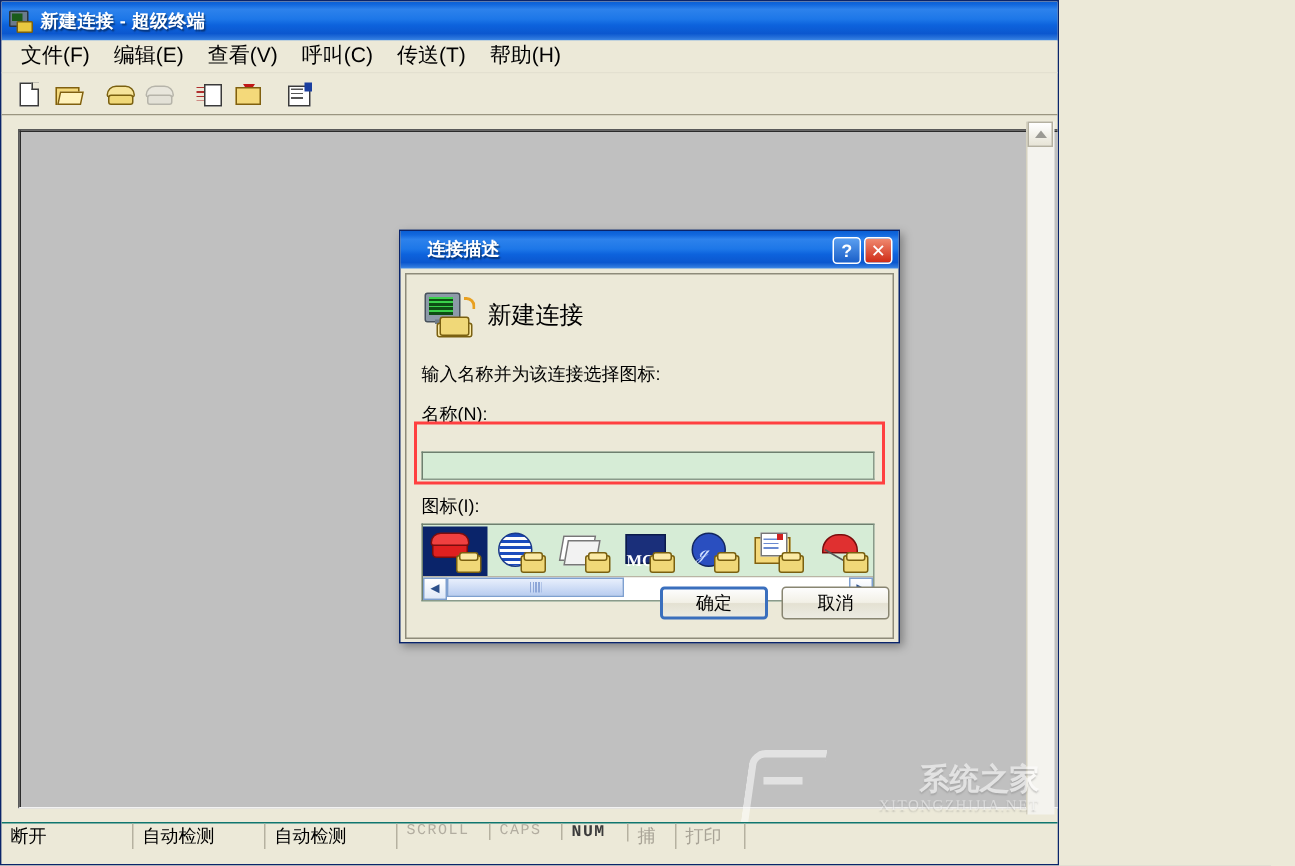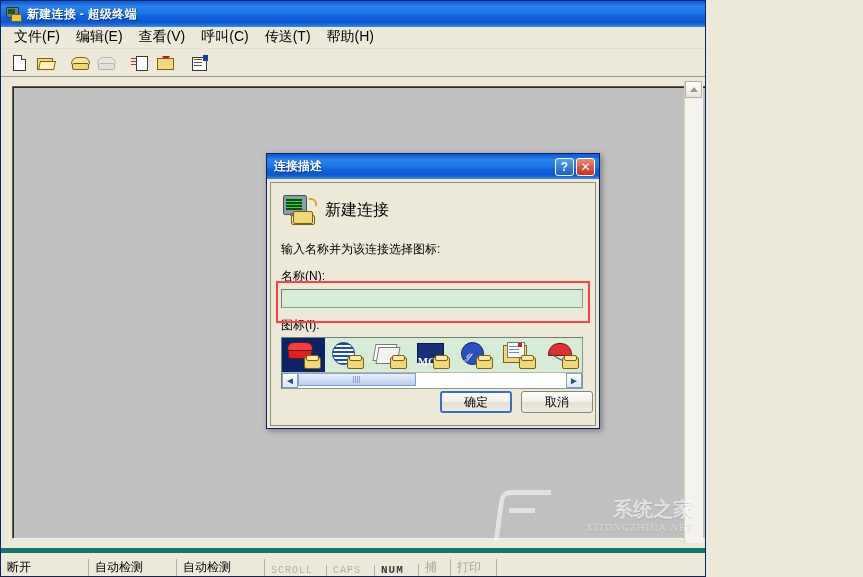"连接描述" .dlg-title { padding-left: 7px -> 18px }
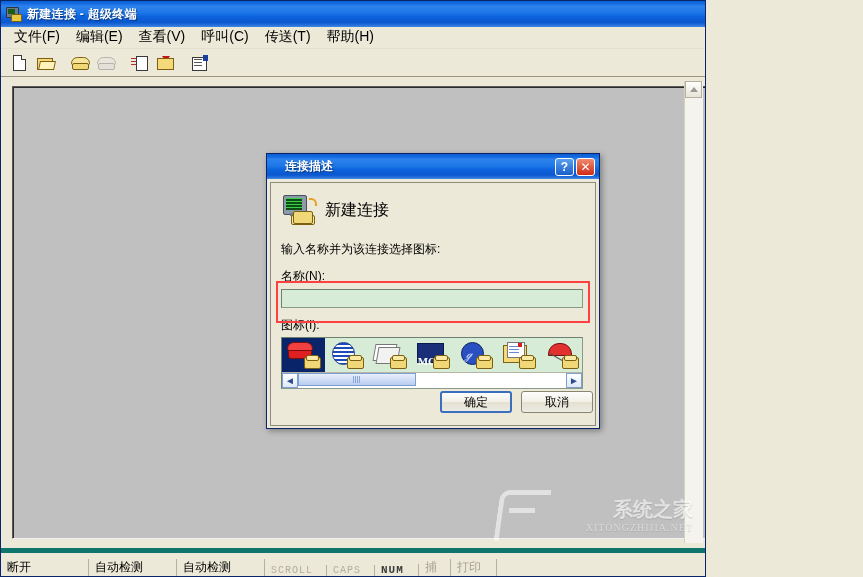"名称(N):" .field-label { margin-bottom: 3px -> 16px }
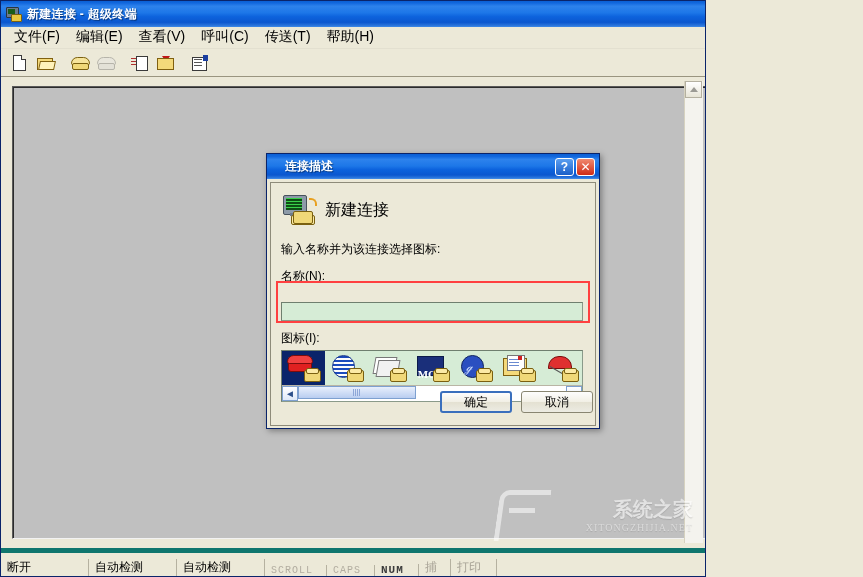"系统之家" .watermark { bottom: 28px -> 18px }
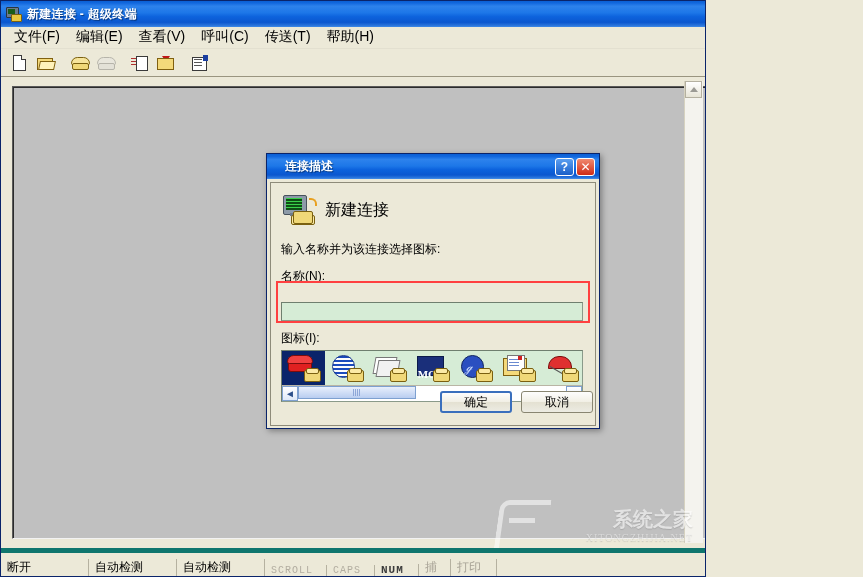"断开" .statusbar { align-items: flex-end -> flex-start; border-top: 5px solid #0f766e -> 1px solid #0f766e }
